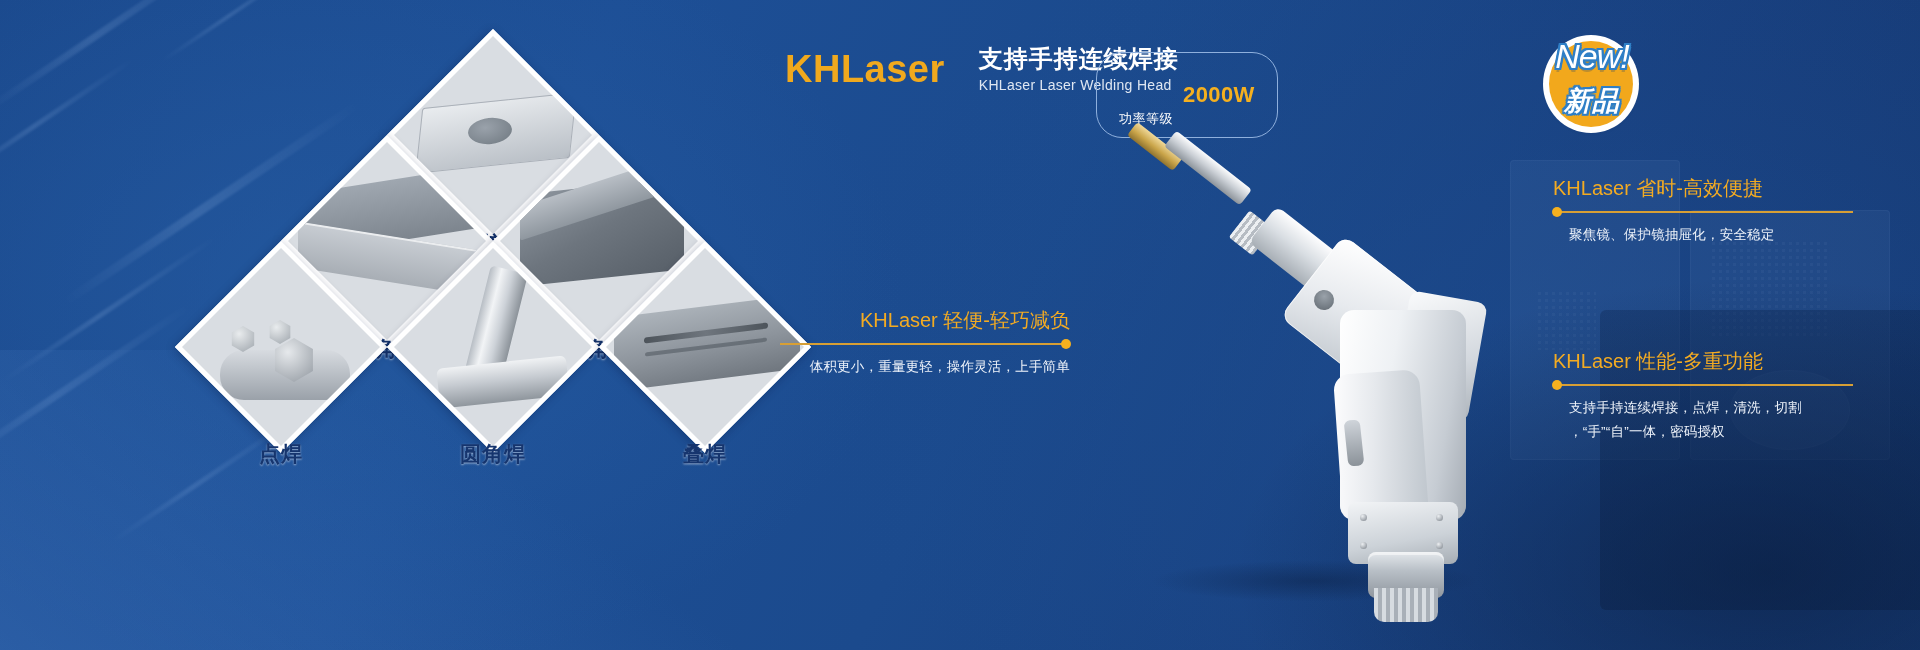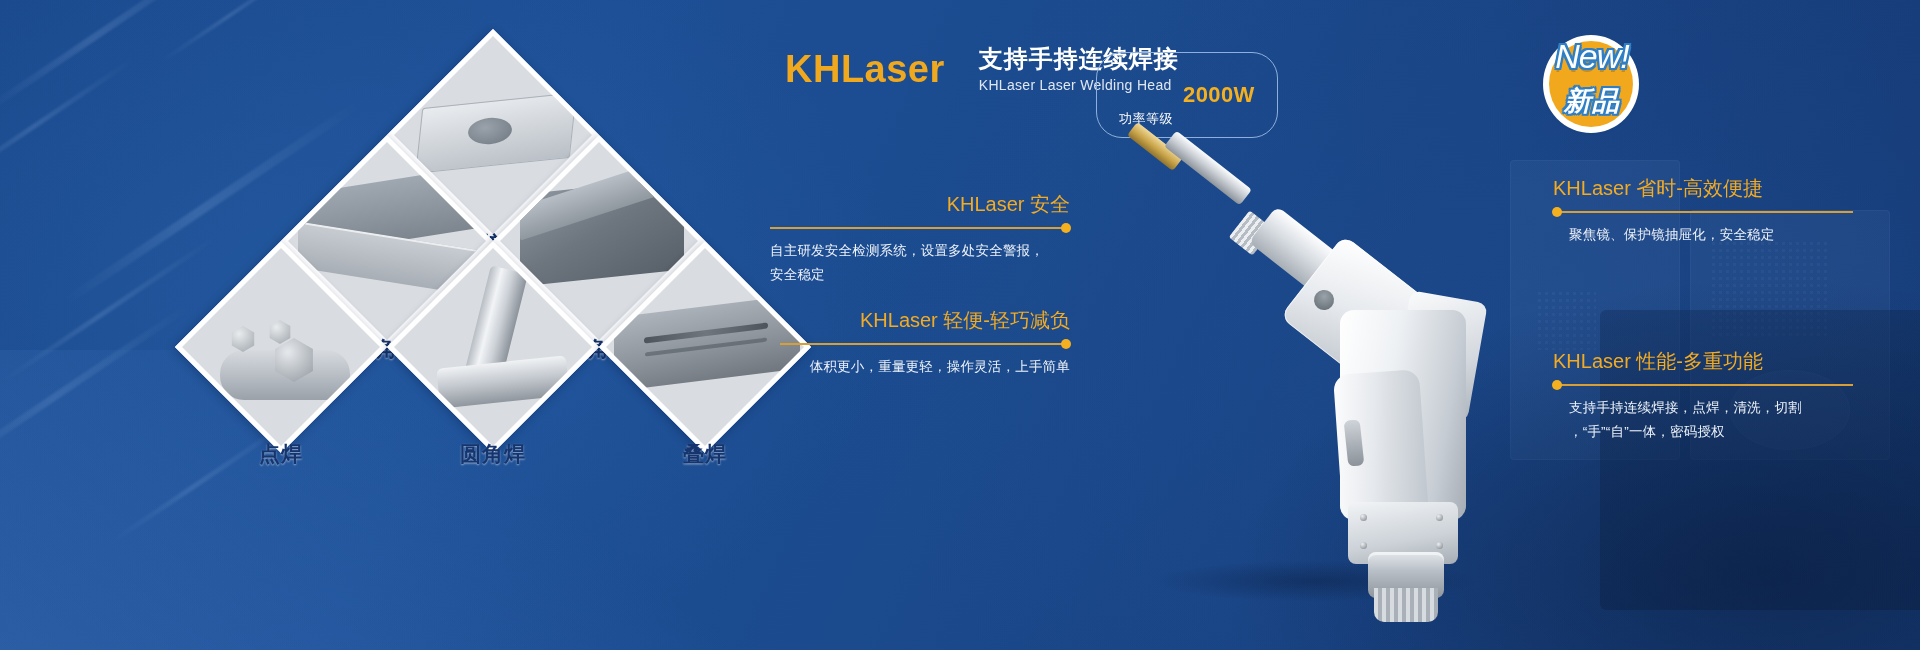"KHLaser 安全" div.callout { html: <div> <div>KHLaser 安全</div> <div> <div></div> <div></div> </div> <div>自主研发安全检测系统，设置多处安全警报， 安全稳定</div> </div> -> none }
